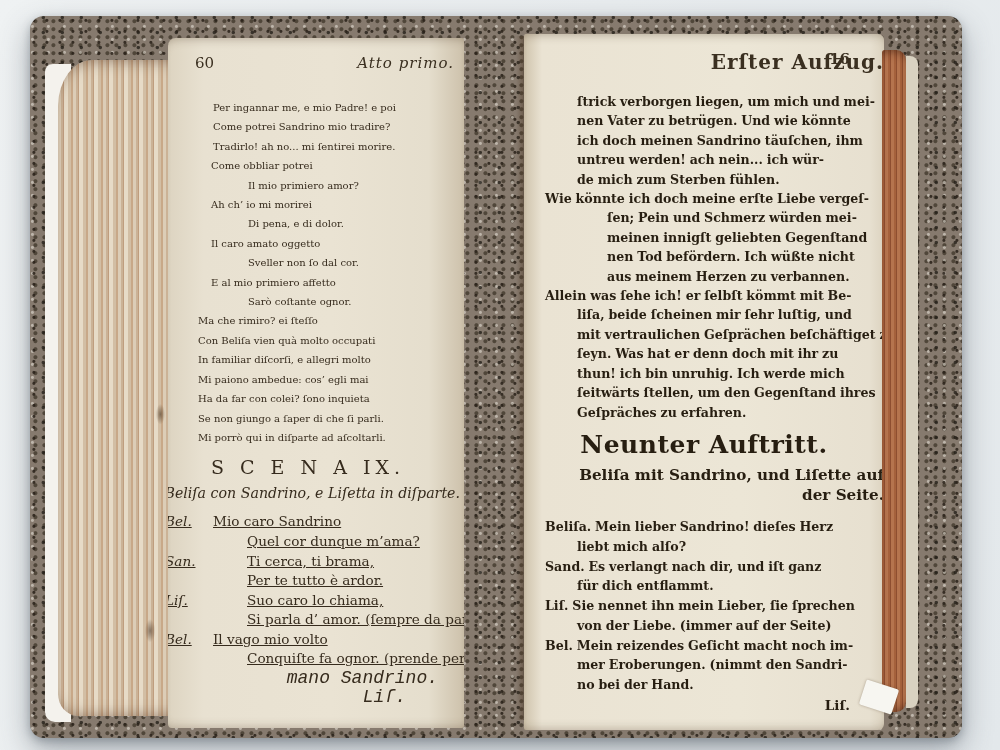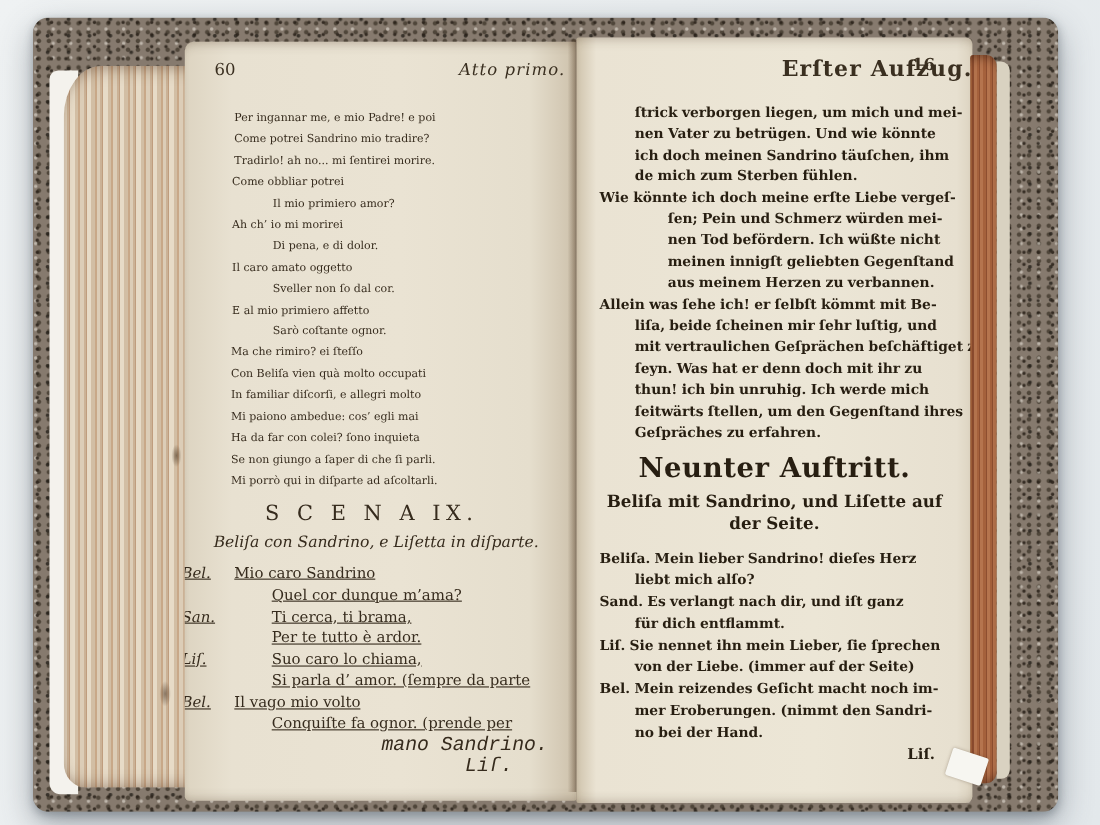"60" .page.left { width: 356px -> 296px }
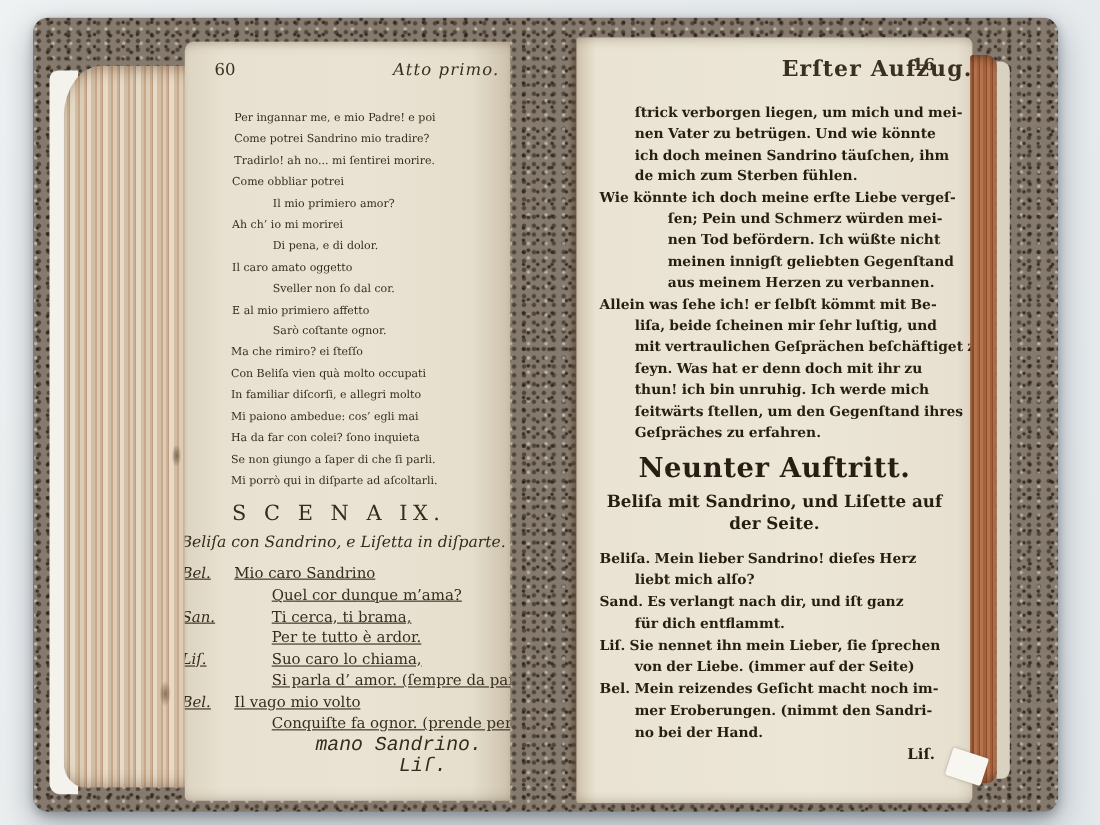"untreu werden! ach nein... ich" div.rg { html: none -> <div>untreu werden! ach nein... ich wür-</div> }
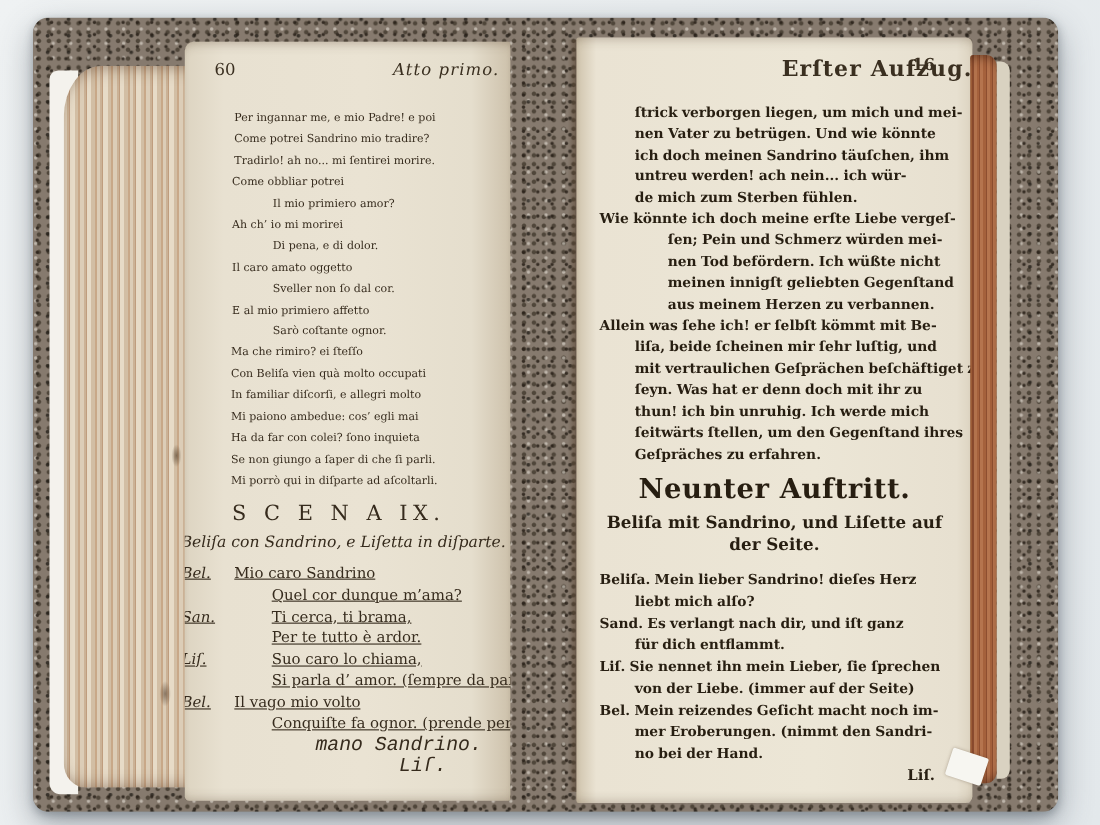"nen Tod befördern. Ich wüßte" div.rg { order: before "meinen innigſt geliebten Gegenſtand" -> after "meinen innigſt geliebten Gegenſtand" }
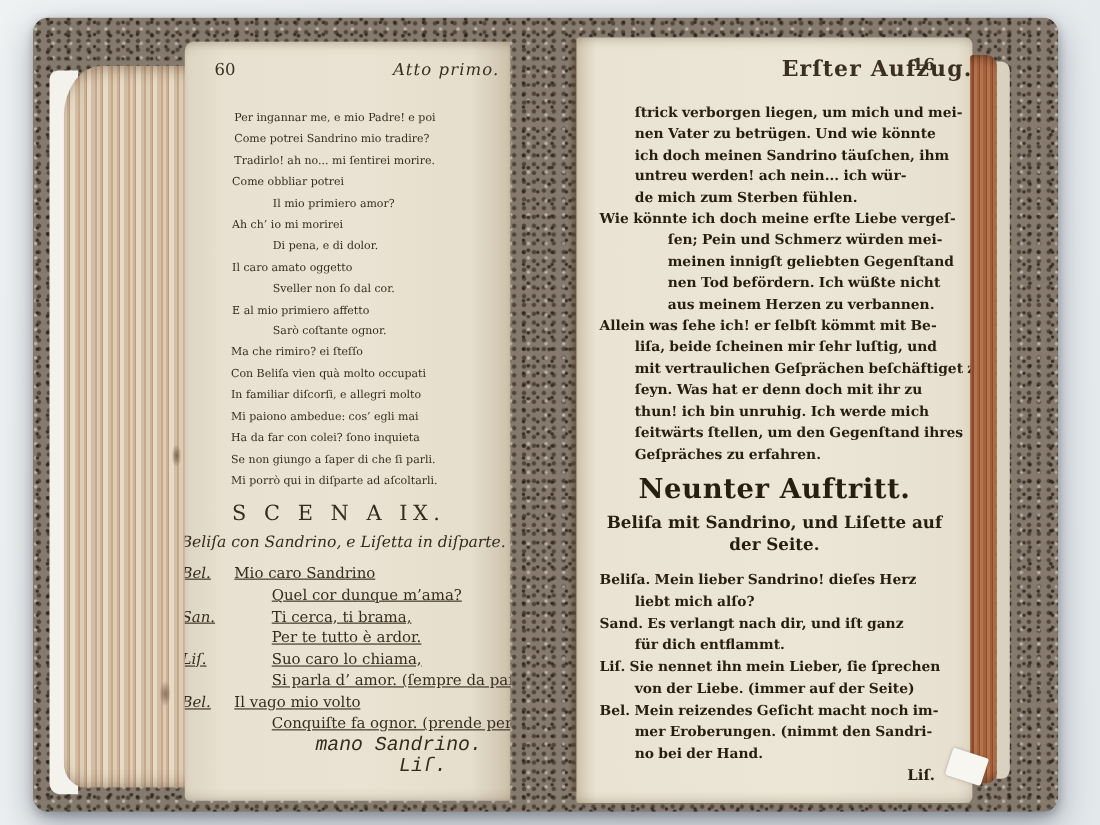"Ma che rimiro? ei ſteſſo" .vl.ind-0 { margin-left: 12px -> 0 }
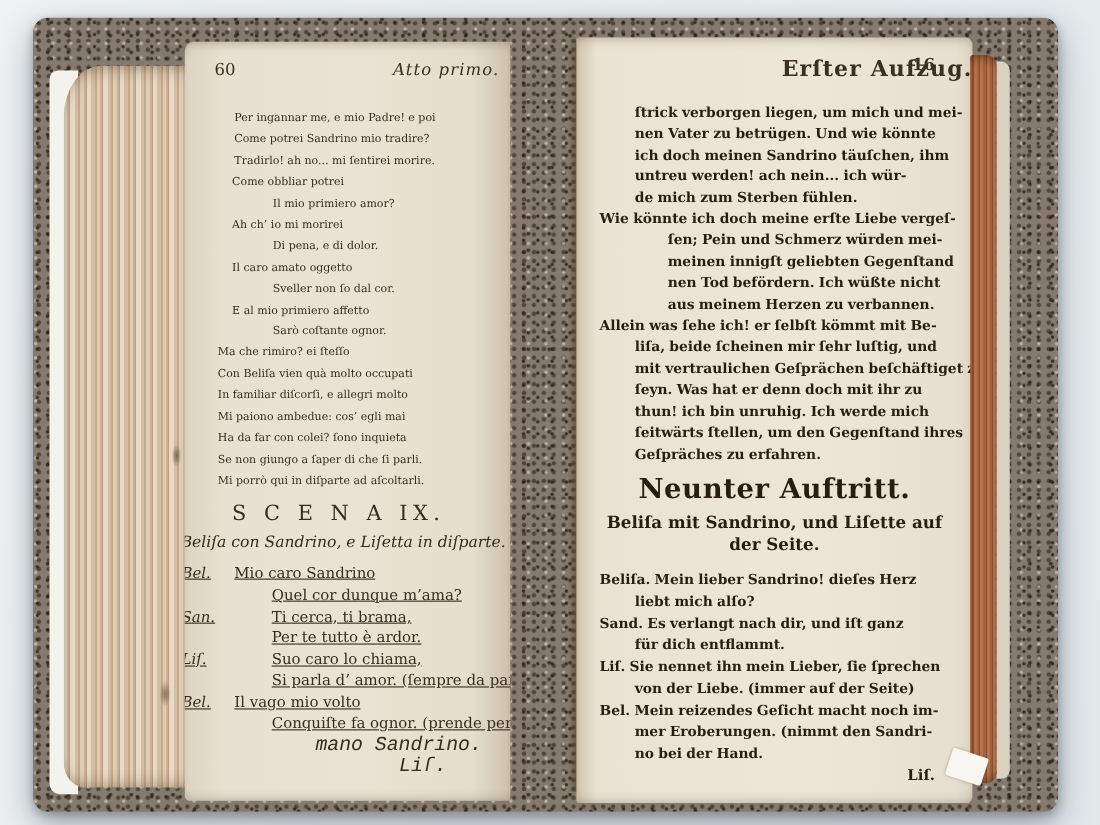"Beliſa mit Sandrino, und Liſette" .sd-de { text-align: center -> right }
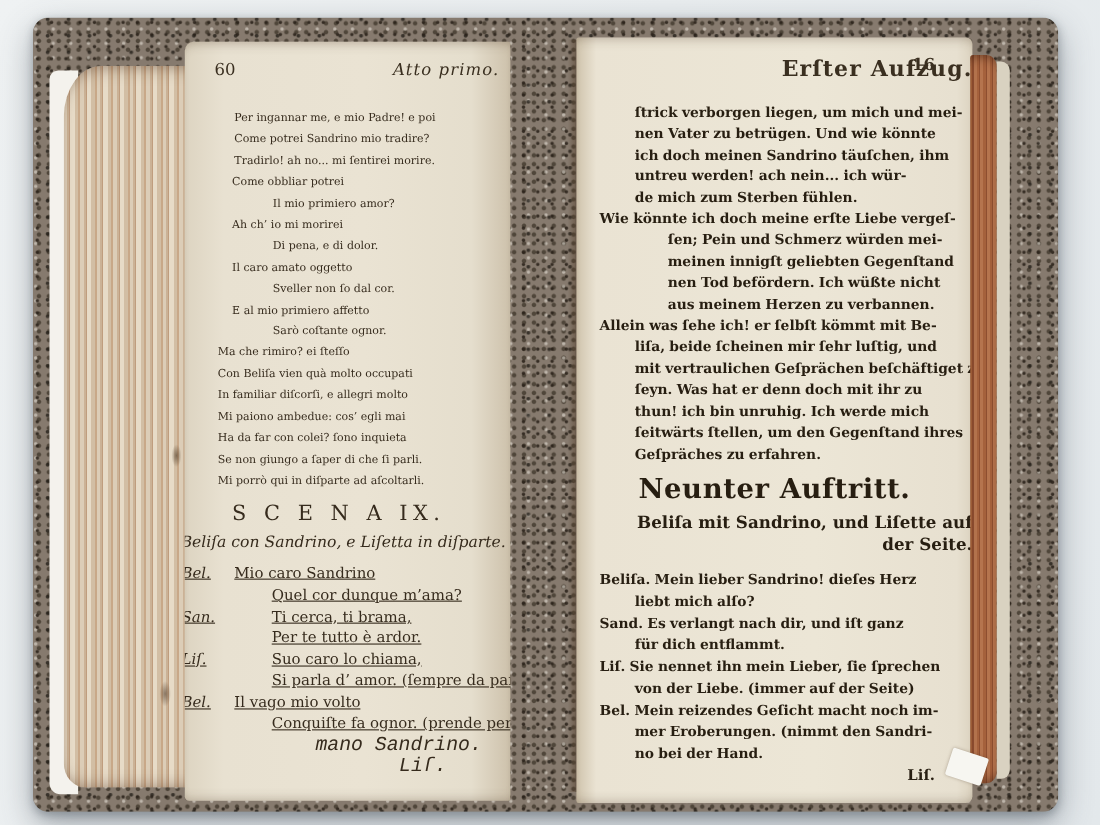"Beliſa con Sandrino, e Liſetta" .stage-d { text-align: center -> right }
